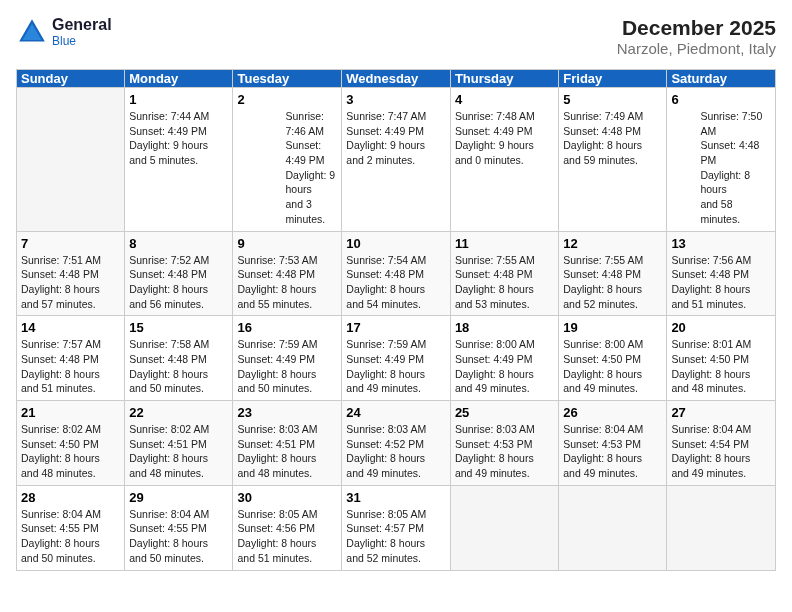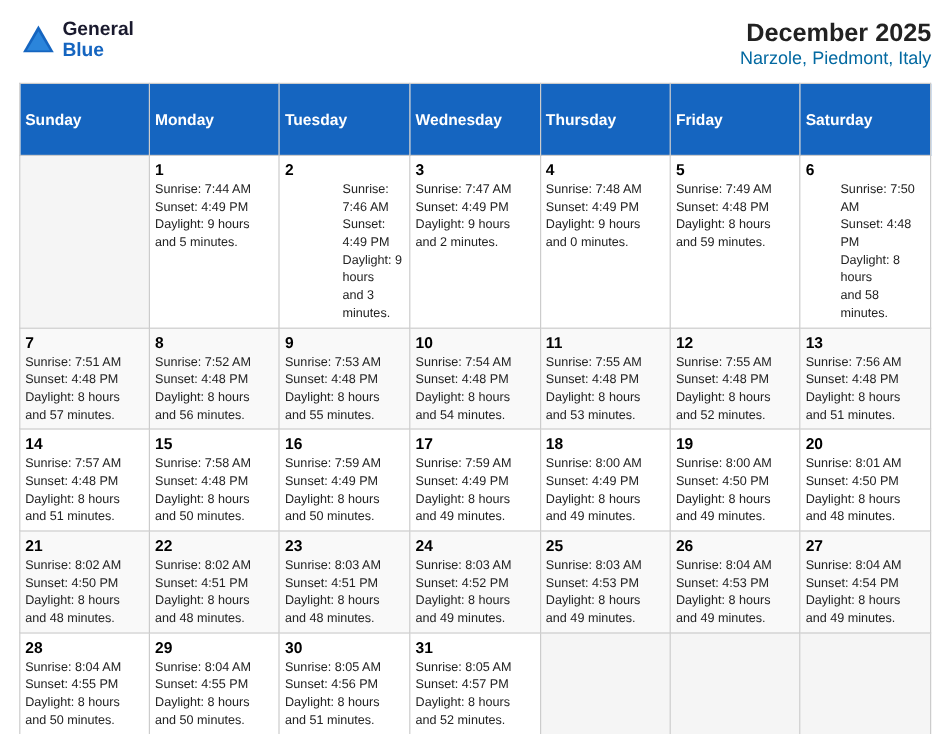"Blue" div { font-size: 16px -> 12px; font-weight: bold -> normal }
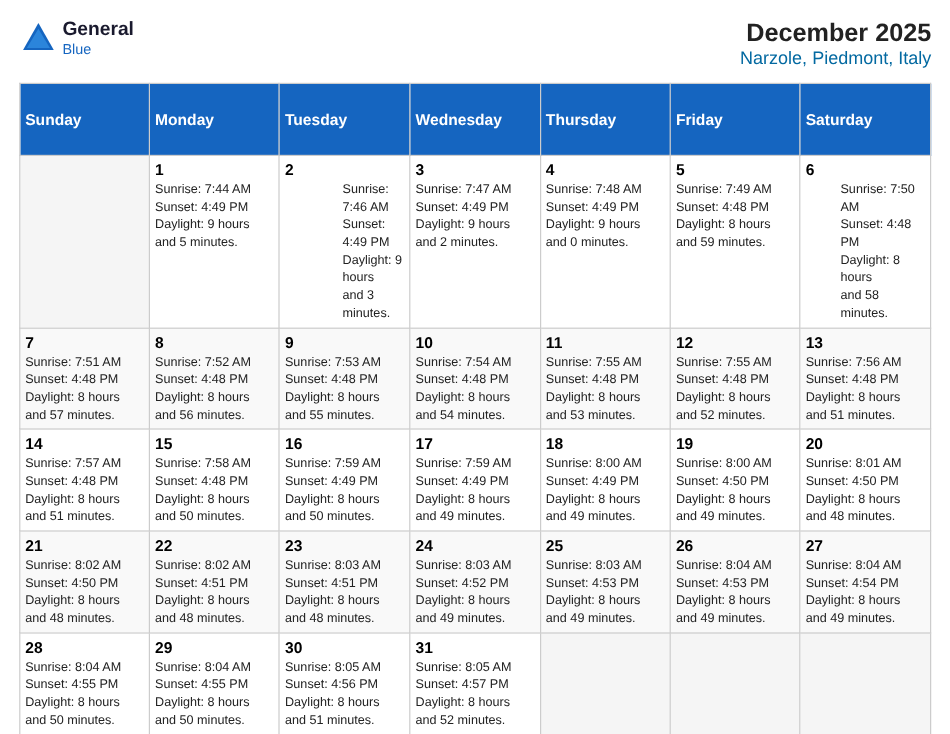"Narzole, Piedmont, Italy" .subtitle { color: #0369a1 -> #737373 }
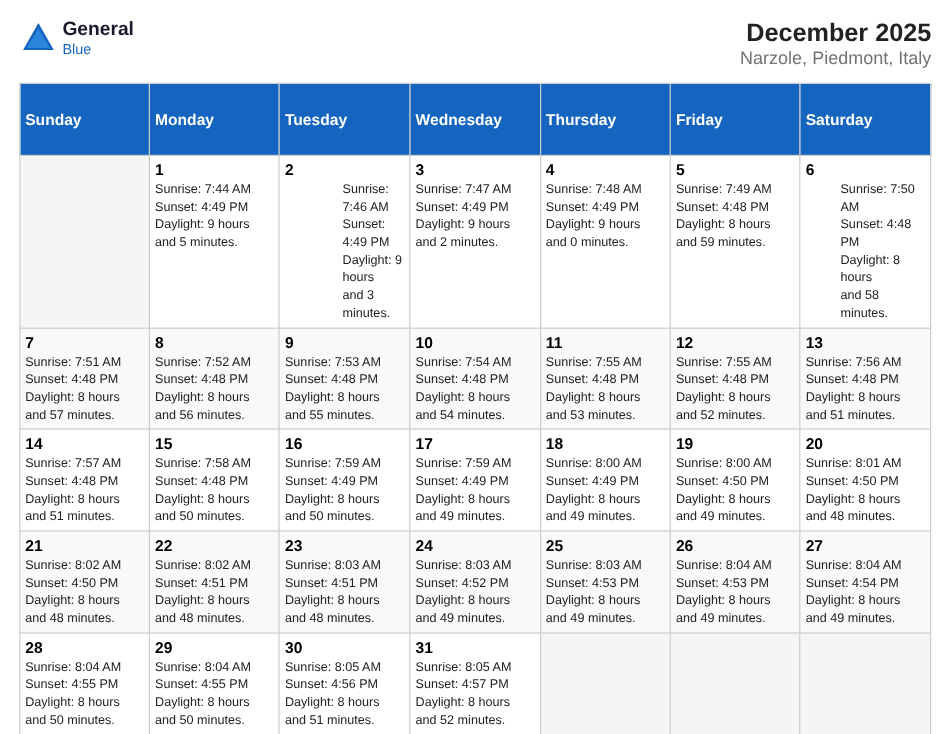"Sunday" thead tr th { padding: 22px 4px -> 1px 4px }
